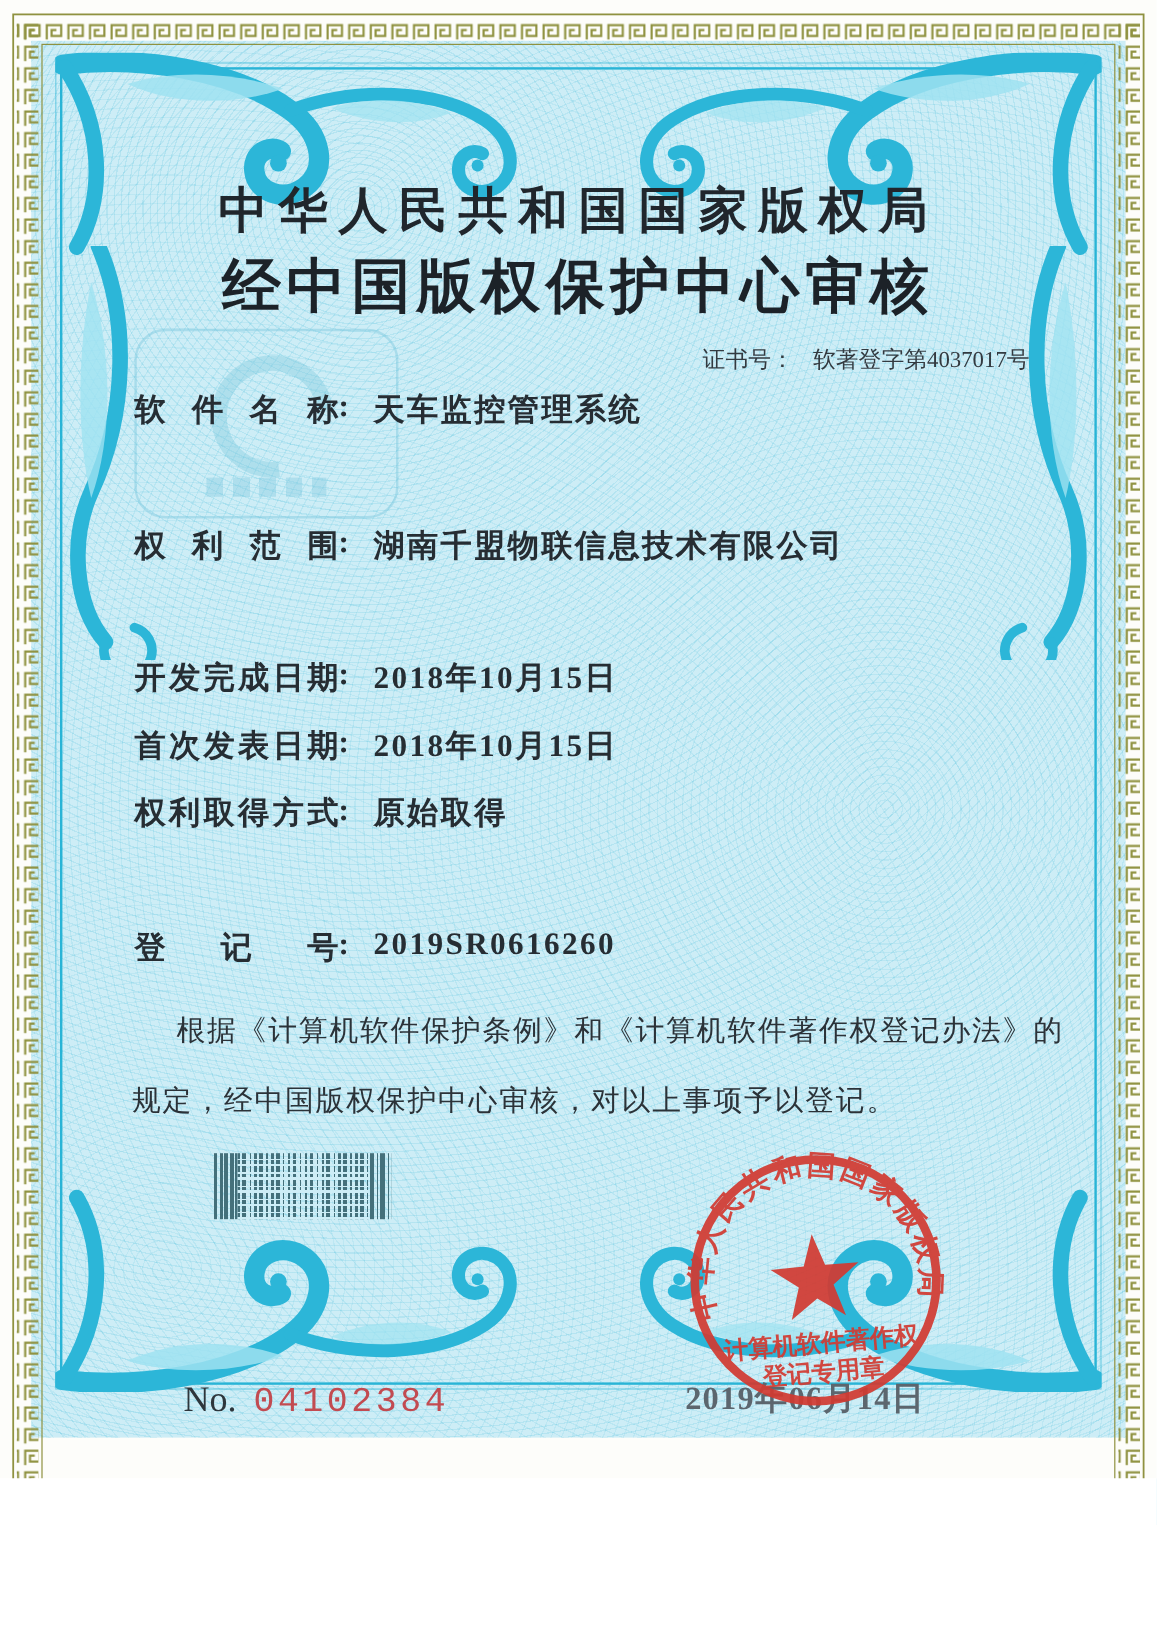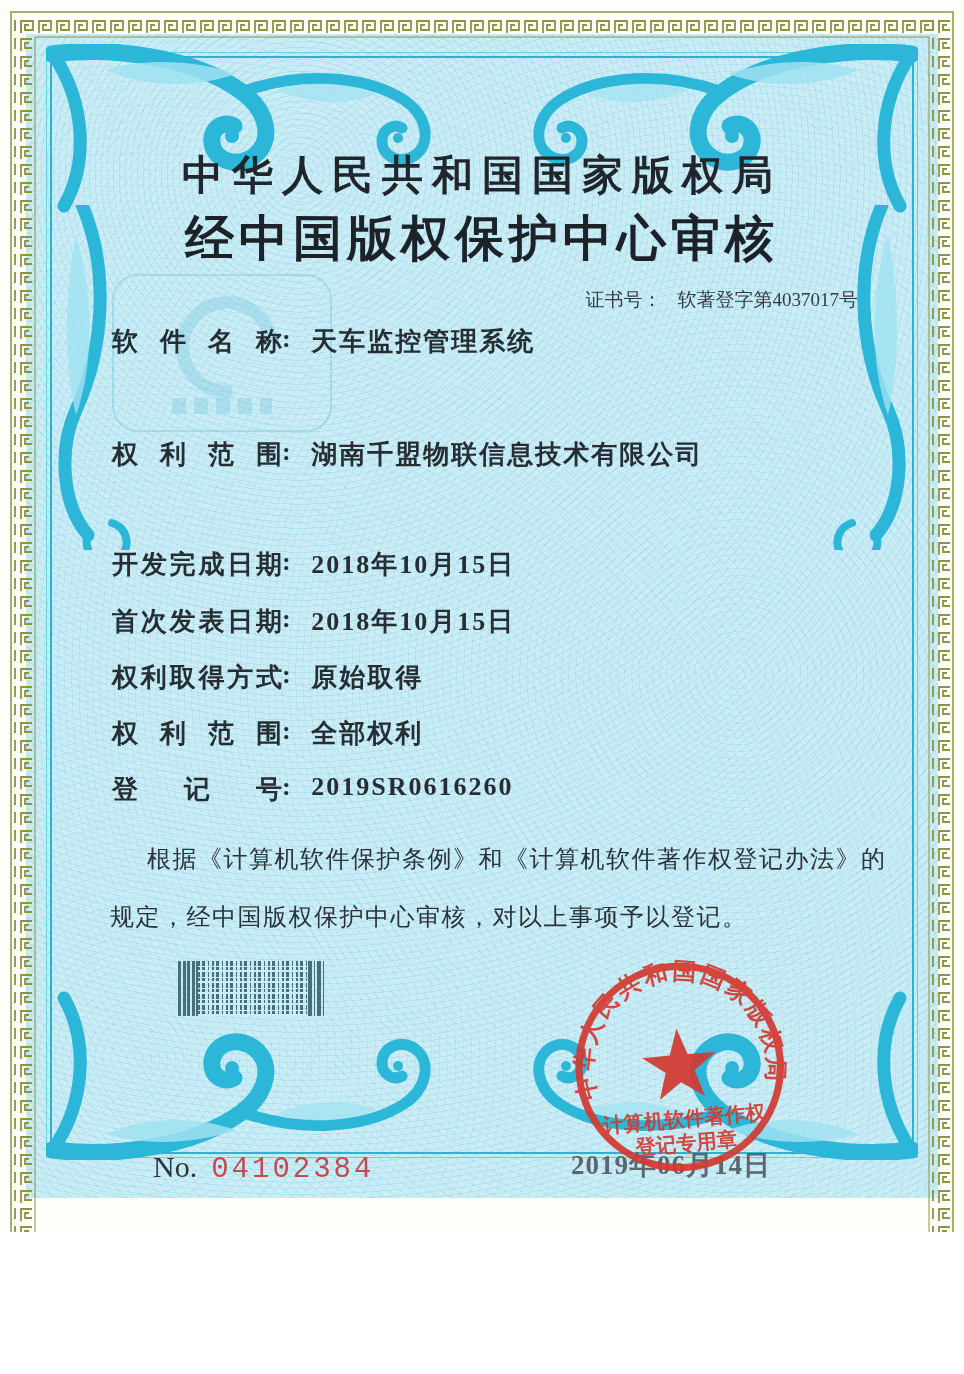"权利范围: 全部权利" div.txt { html: <div> <span>权利范围</span><span>:</span> <span>全部权利</span> </div> -> none }
